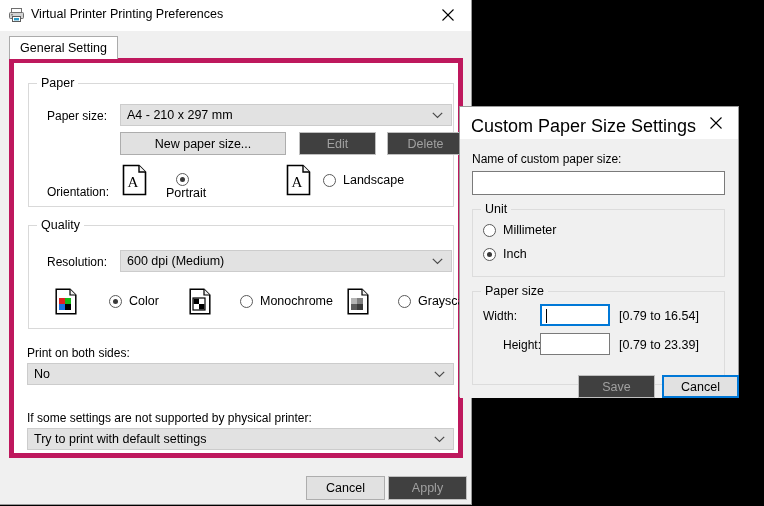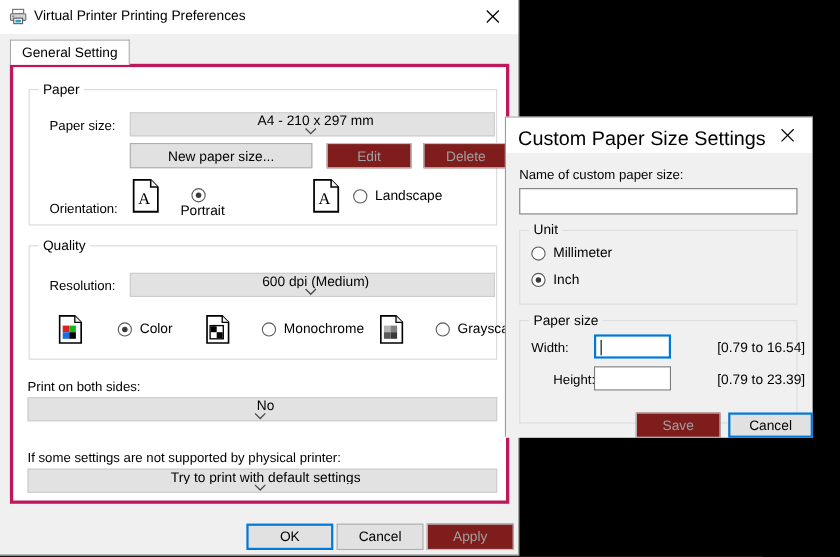"Paper" .tab-pane { border: 3px solid #be185d -> 5px solid #be185d }
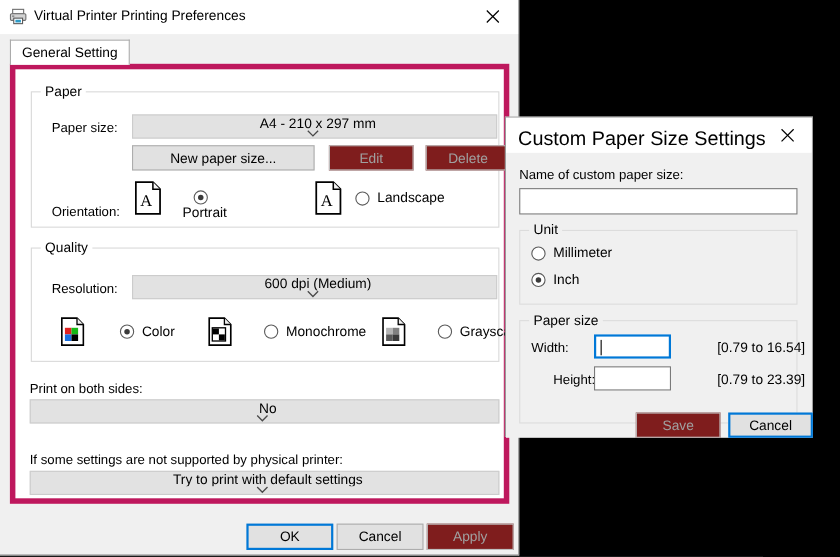"A4 - 210 x 297" .combo { flex-direction: column -> none }
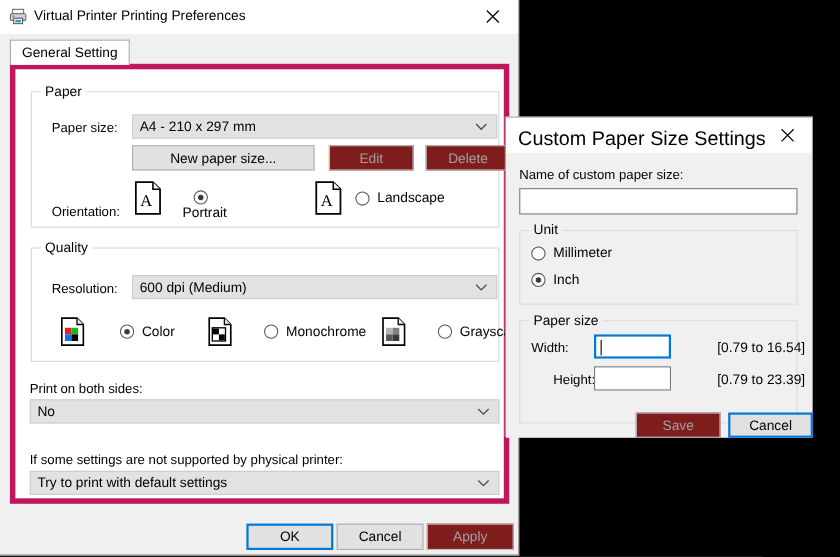"Edit" .btn.disabled { background: #7f1d1d -> #404040 }
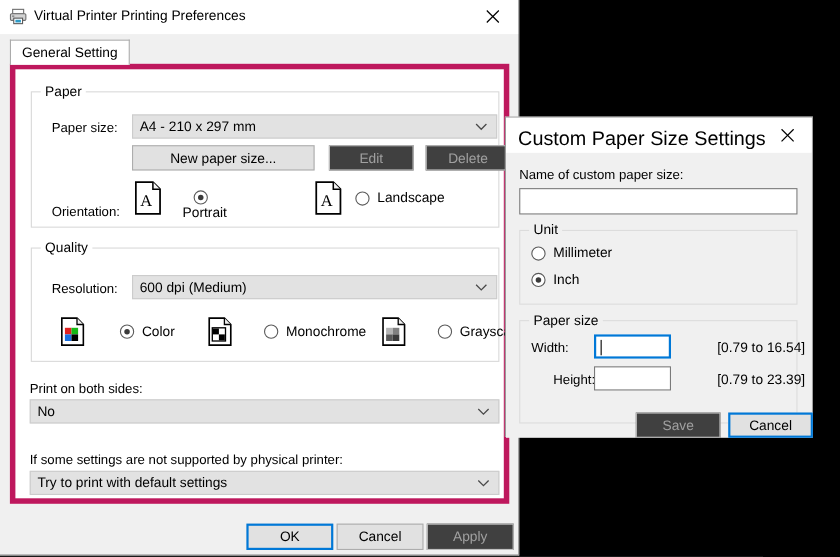"[0.79 to 16.54]" .range-txt { margin-left: 33px -> none }
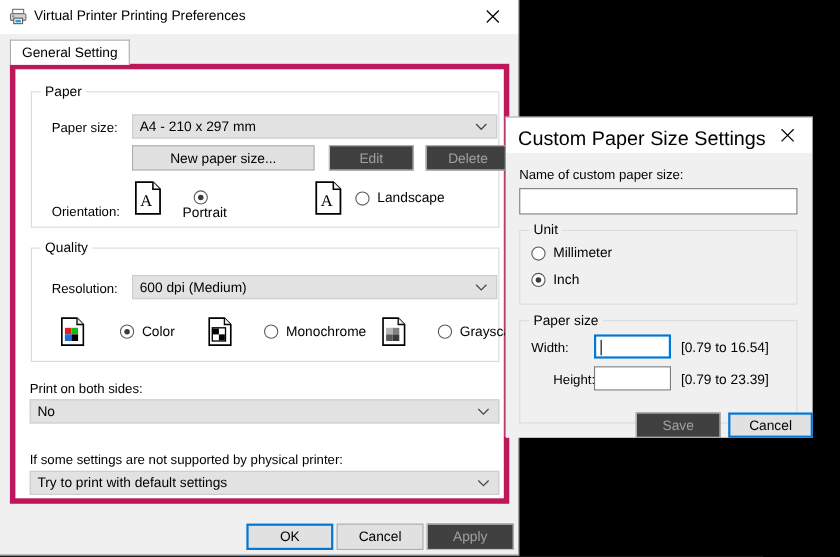"OK" div.btn { html: <div> <span>OK</span> </div> -> none }
